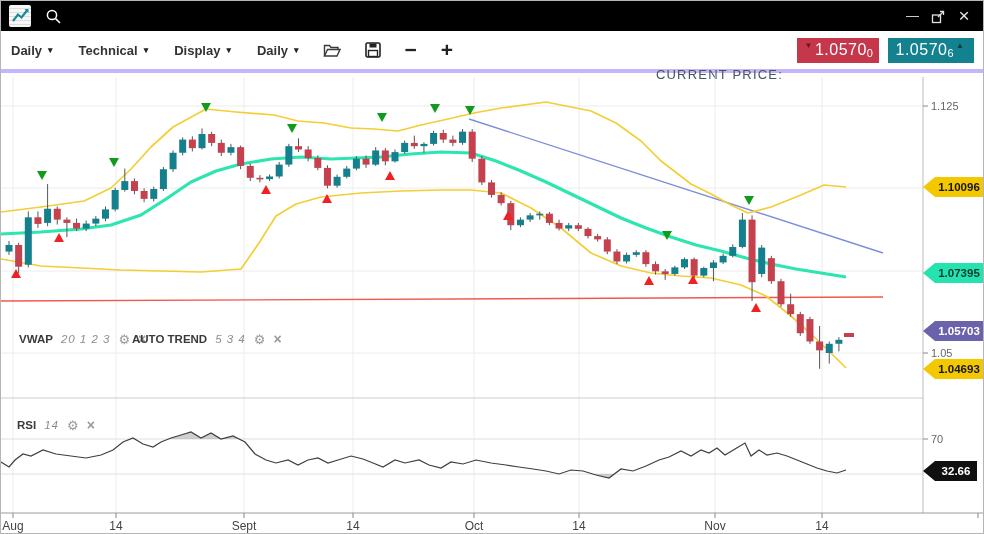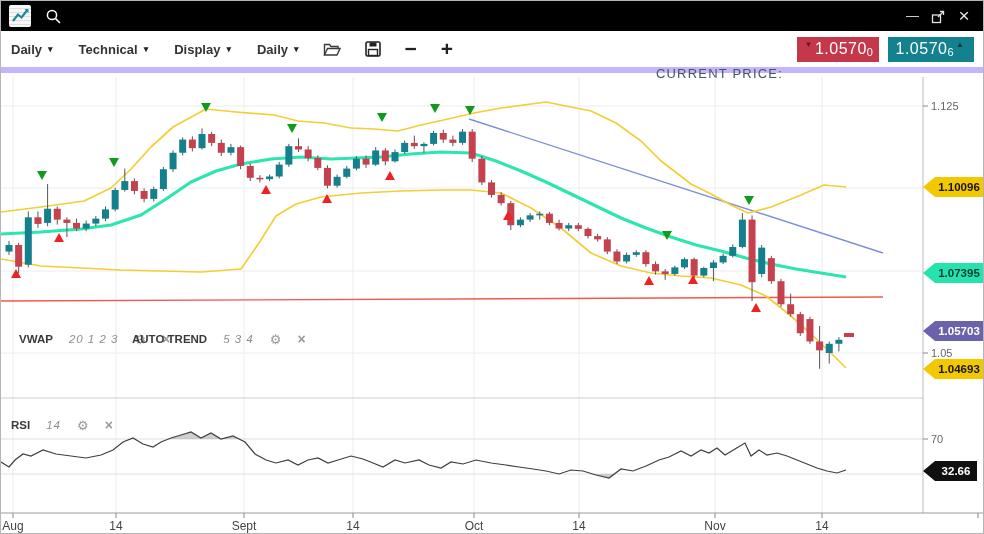"Daily" .toolbar { border-bottom: 6px solid #c4b5fd -> 4px solid #c4b5fd }
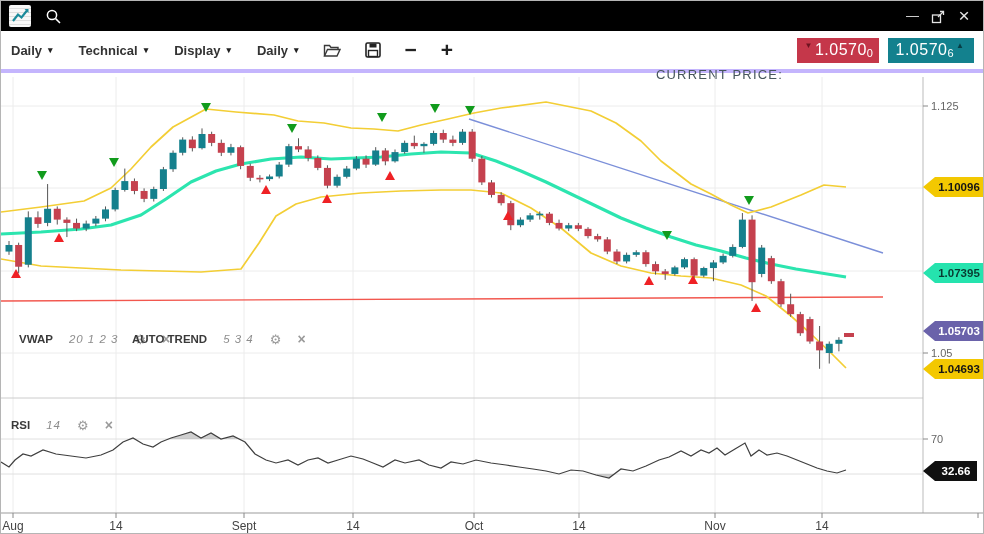"VWAP" .ind { gap: 16px -> 8px }
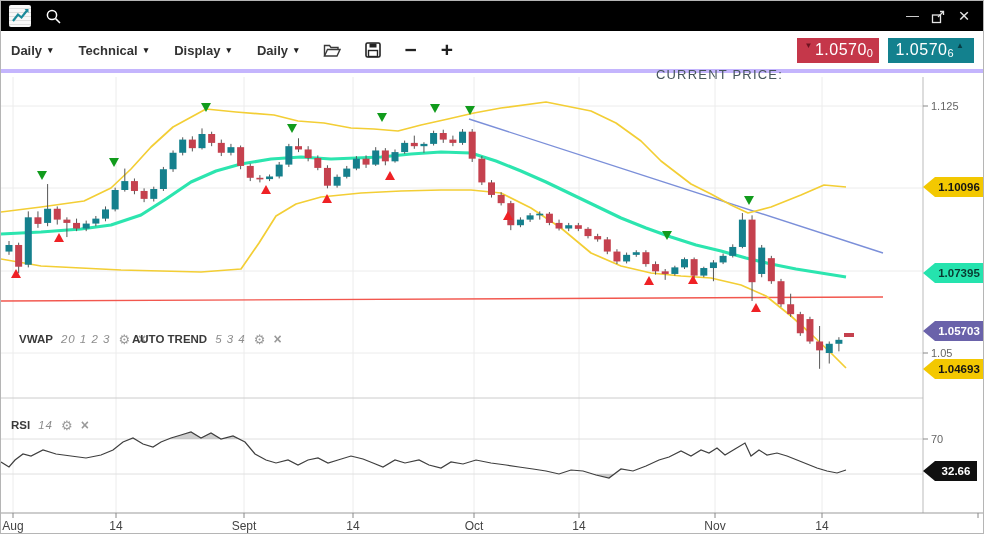"RSI" .ind-rsi { left: 10px -> 16px }
